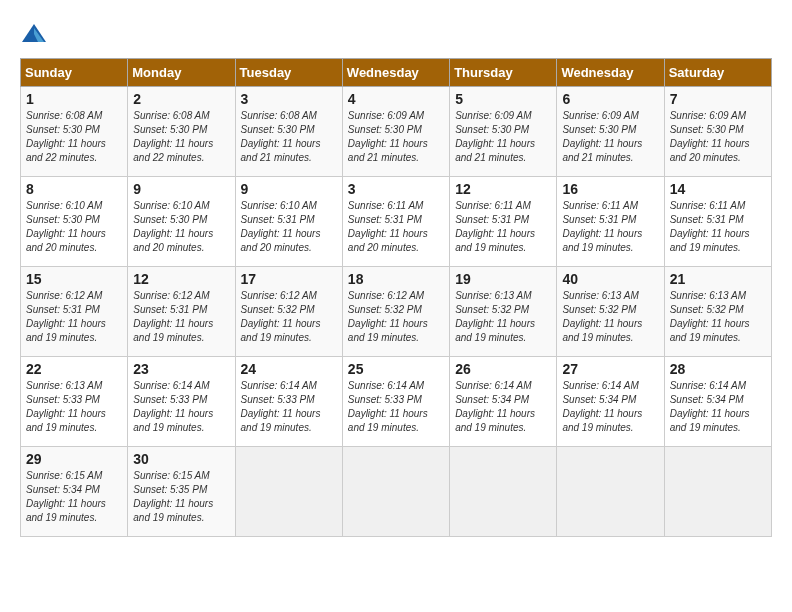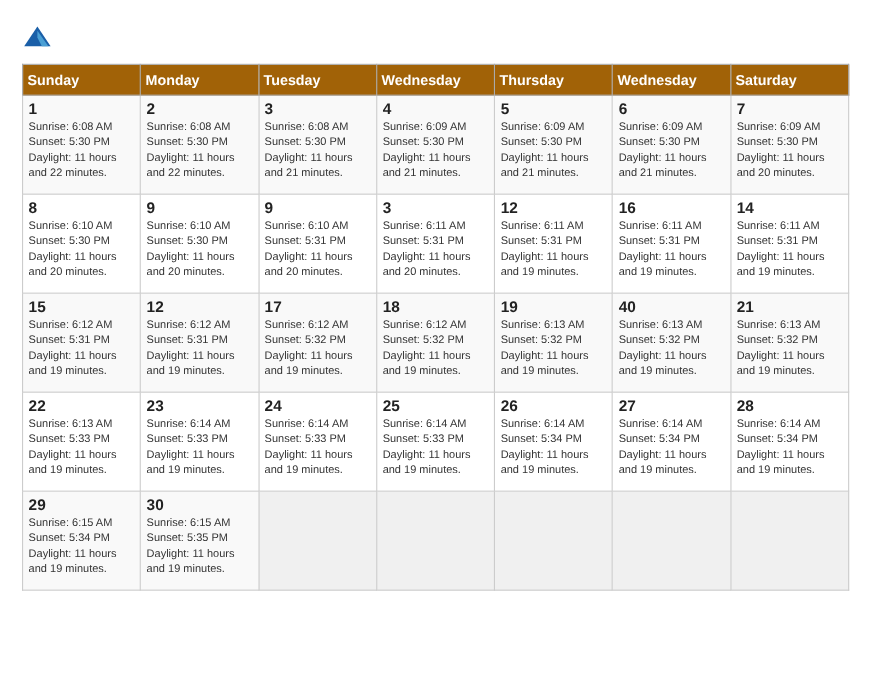"Sunrise: 6:08 AM" .day-info { font-style: none -> italic }
